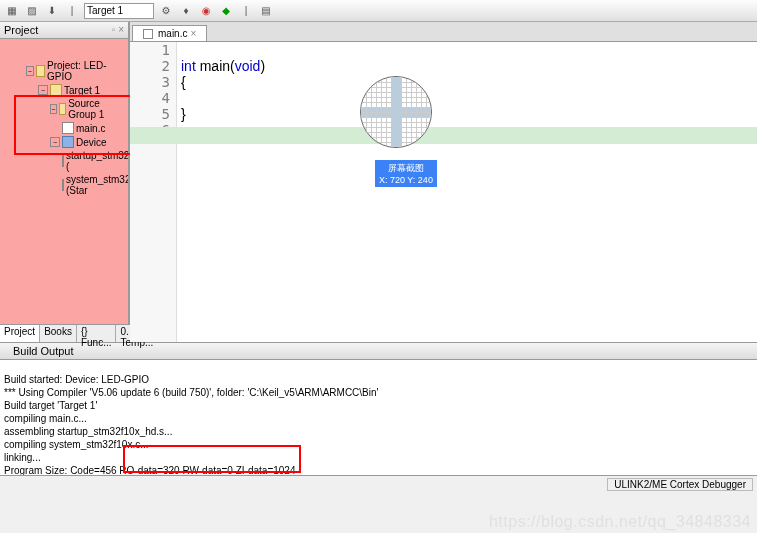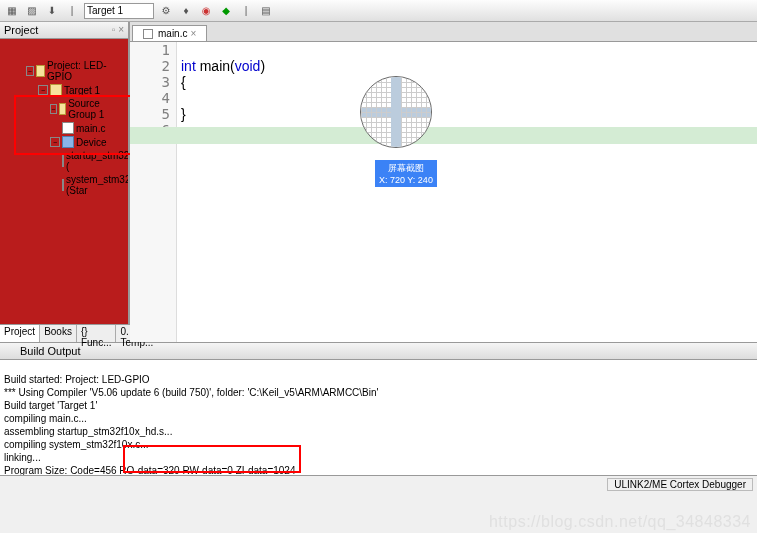"Project" .sidebar { background: #b91c1c -> #fca5a5 }
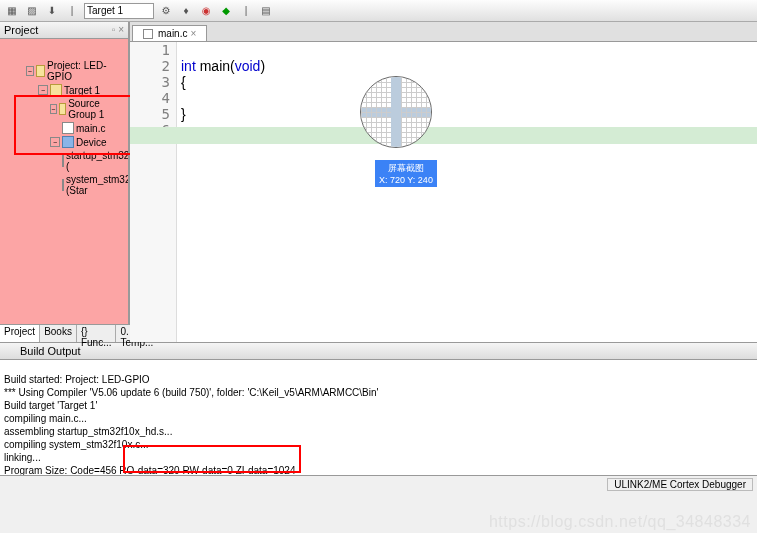"Build Output" .out-title { padding: 2px 20px -> 2px 13px }
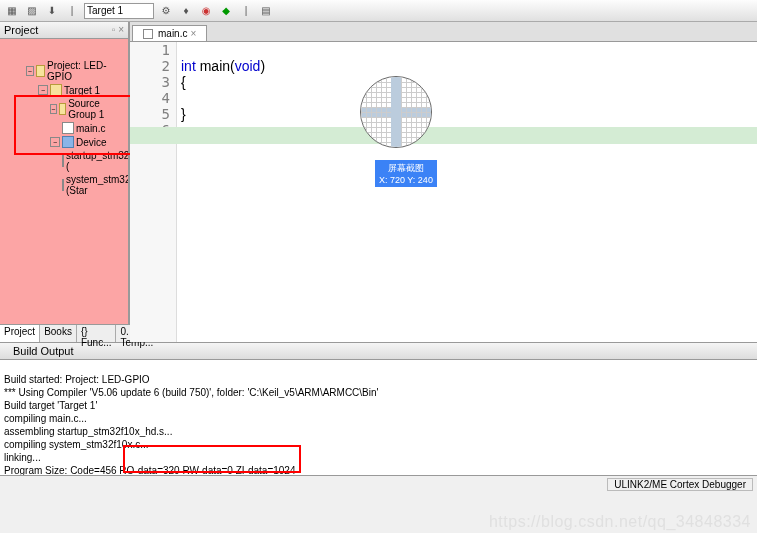"Build started: Project: LED-GPIO" span { text: Project -> Device }
